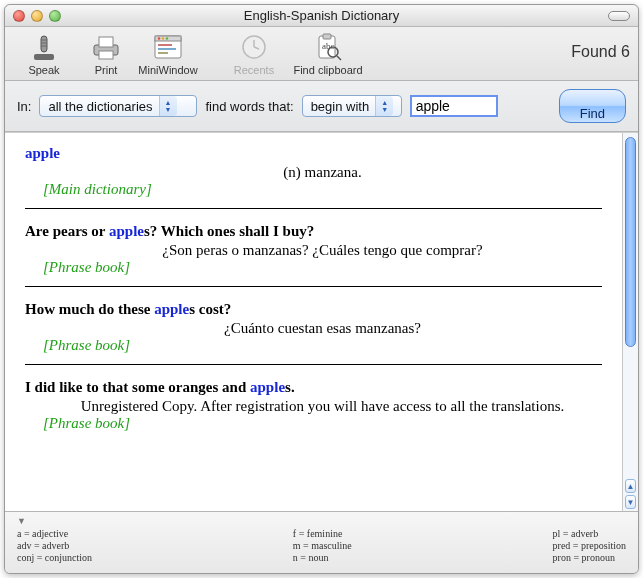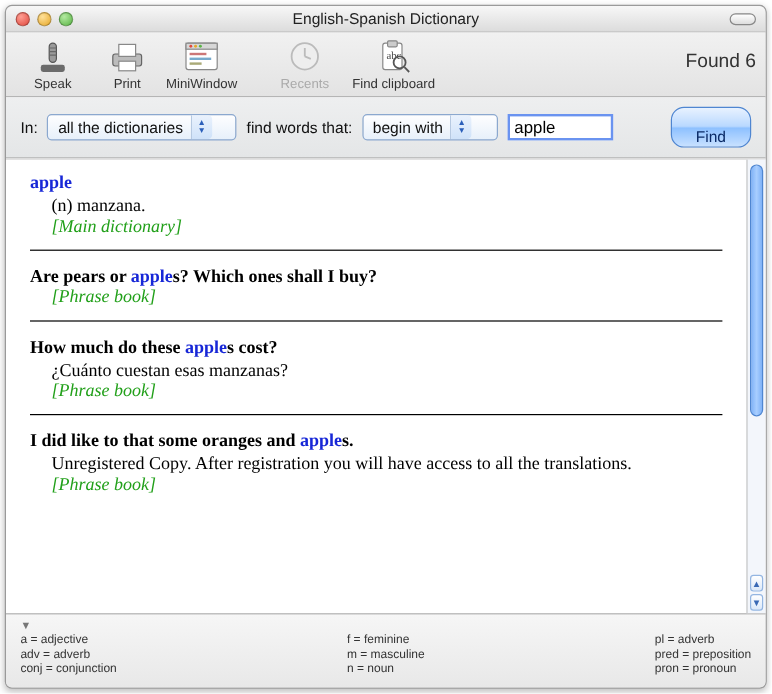"begin with" div.aqua-select { width: 113px -> 100px }
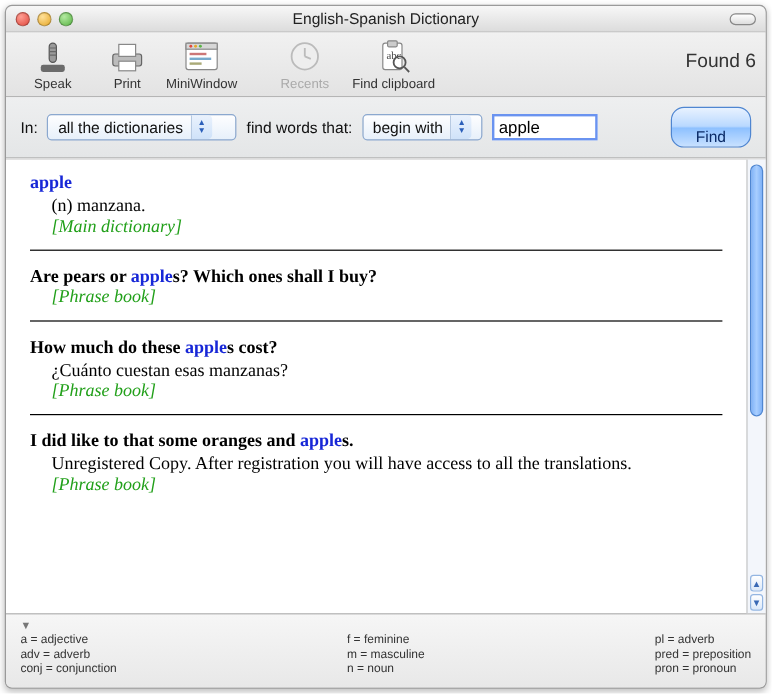"(n) manzana." .entry .def { text-align: none -> center }
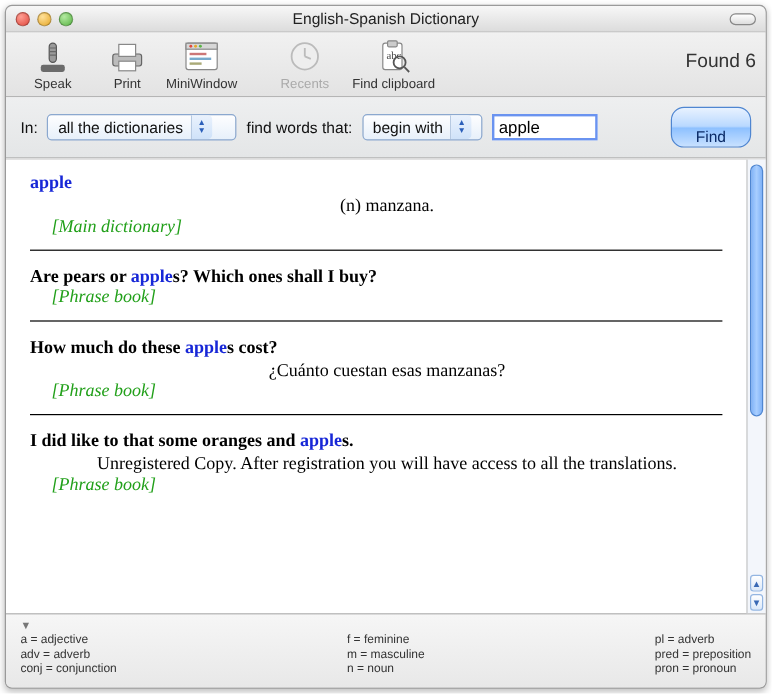"¿Son peras o manzanas? ¿Cuáles" div.def { html: none -> <div>¿Son peras o manzanas? ¿Cuáles tengo que comprar?</div> }
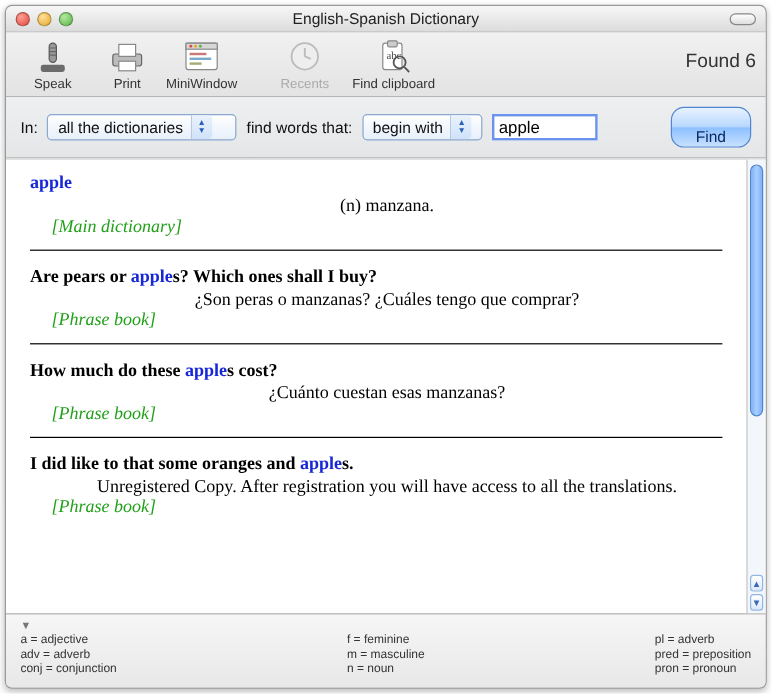"a = adjective" .legend-grid { font-family: none -> Liberation Serif, serif }
